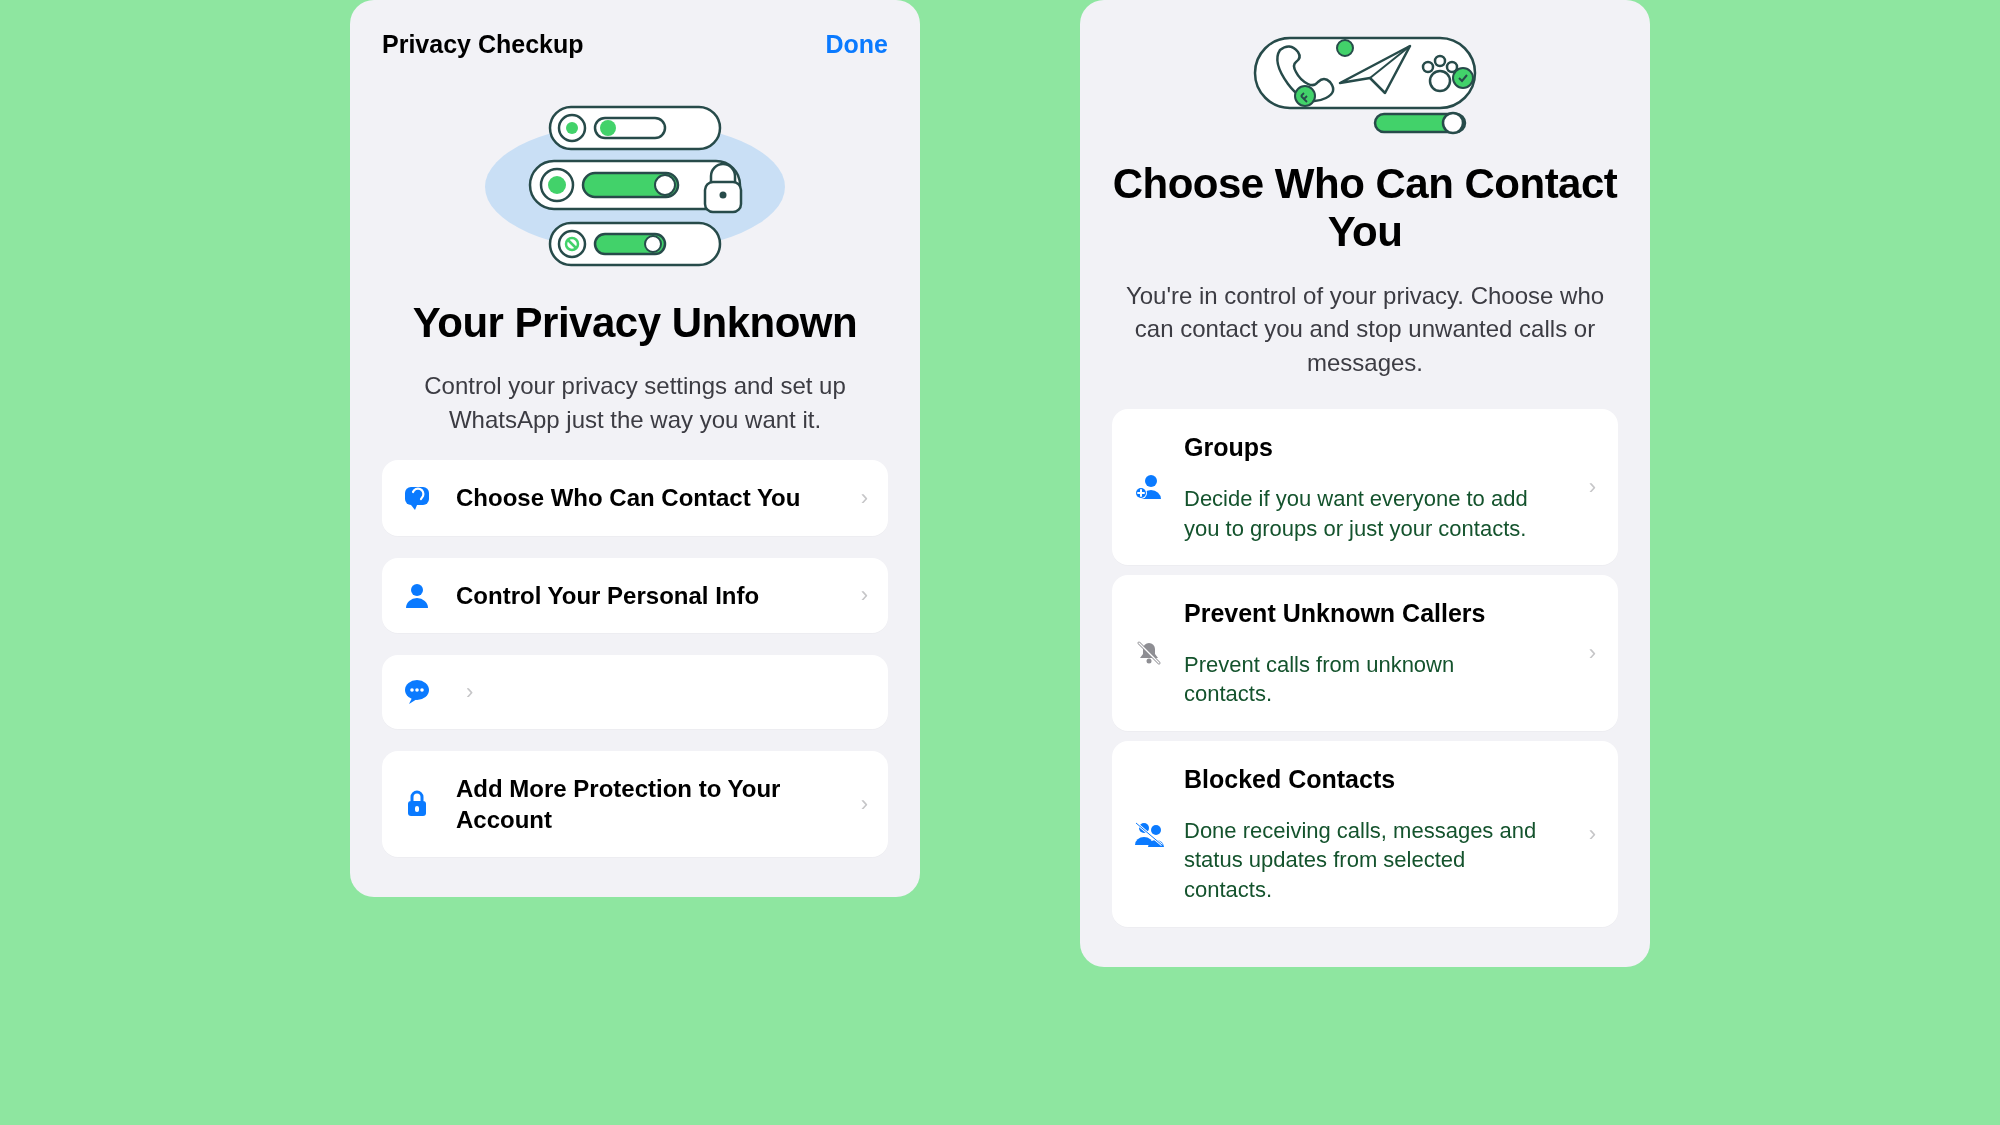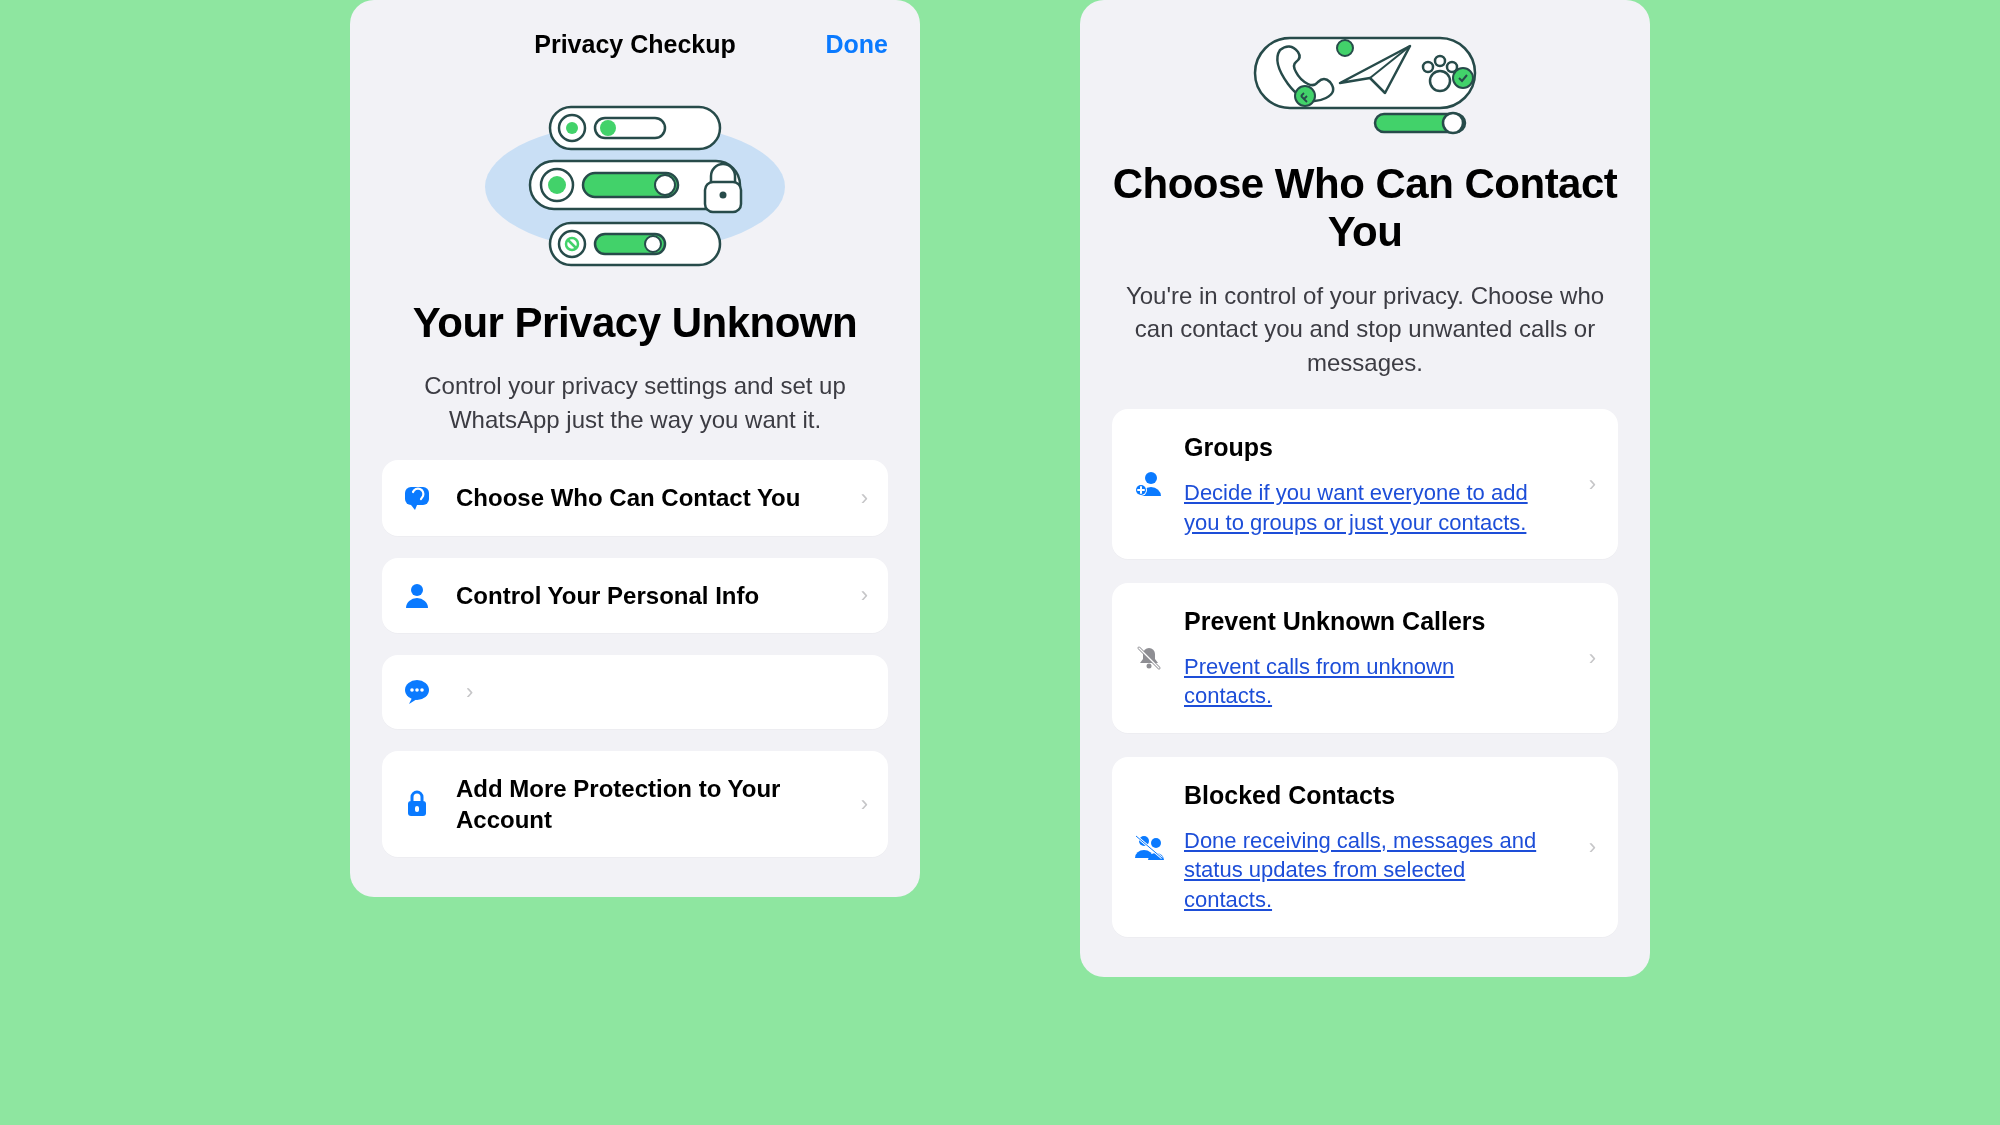"Privacy Checkup" .header { justify-content: center -> flex-start }
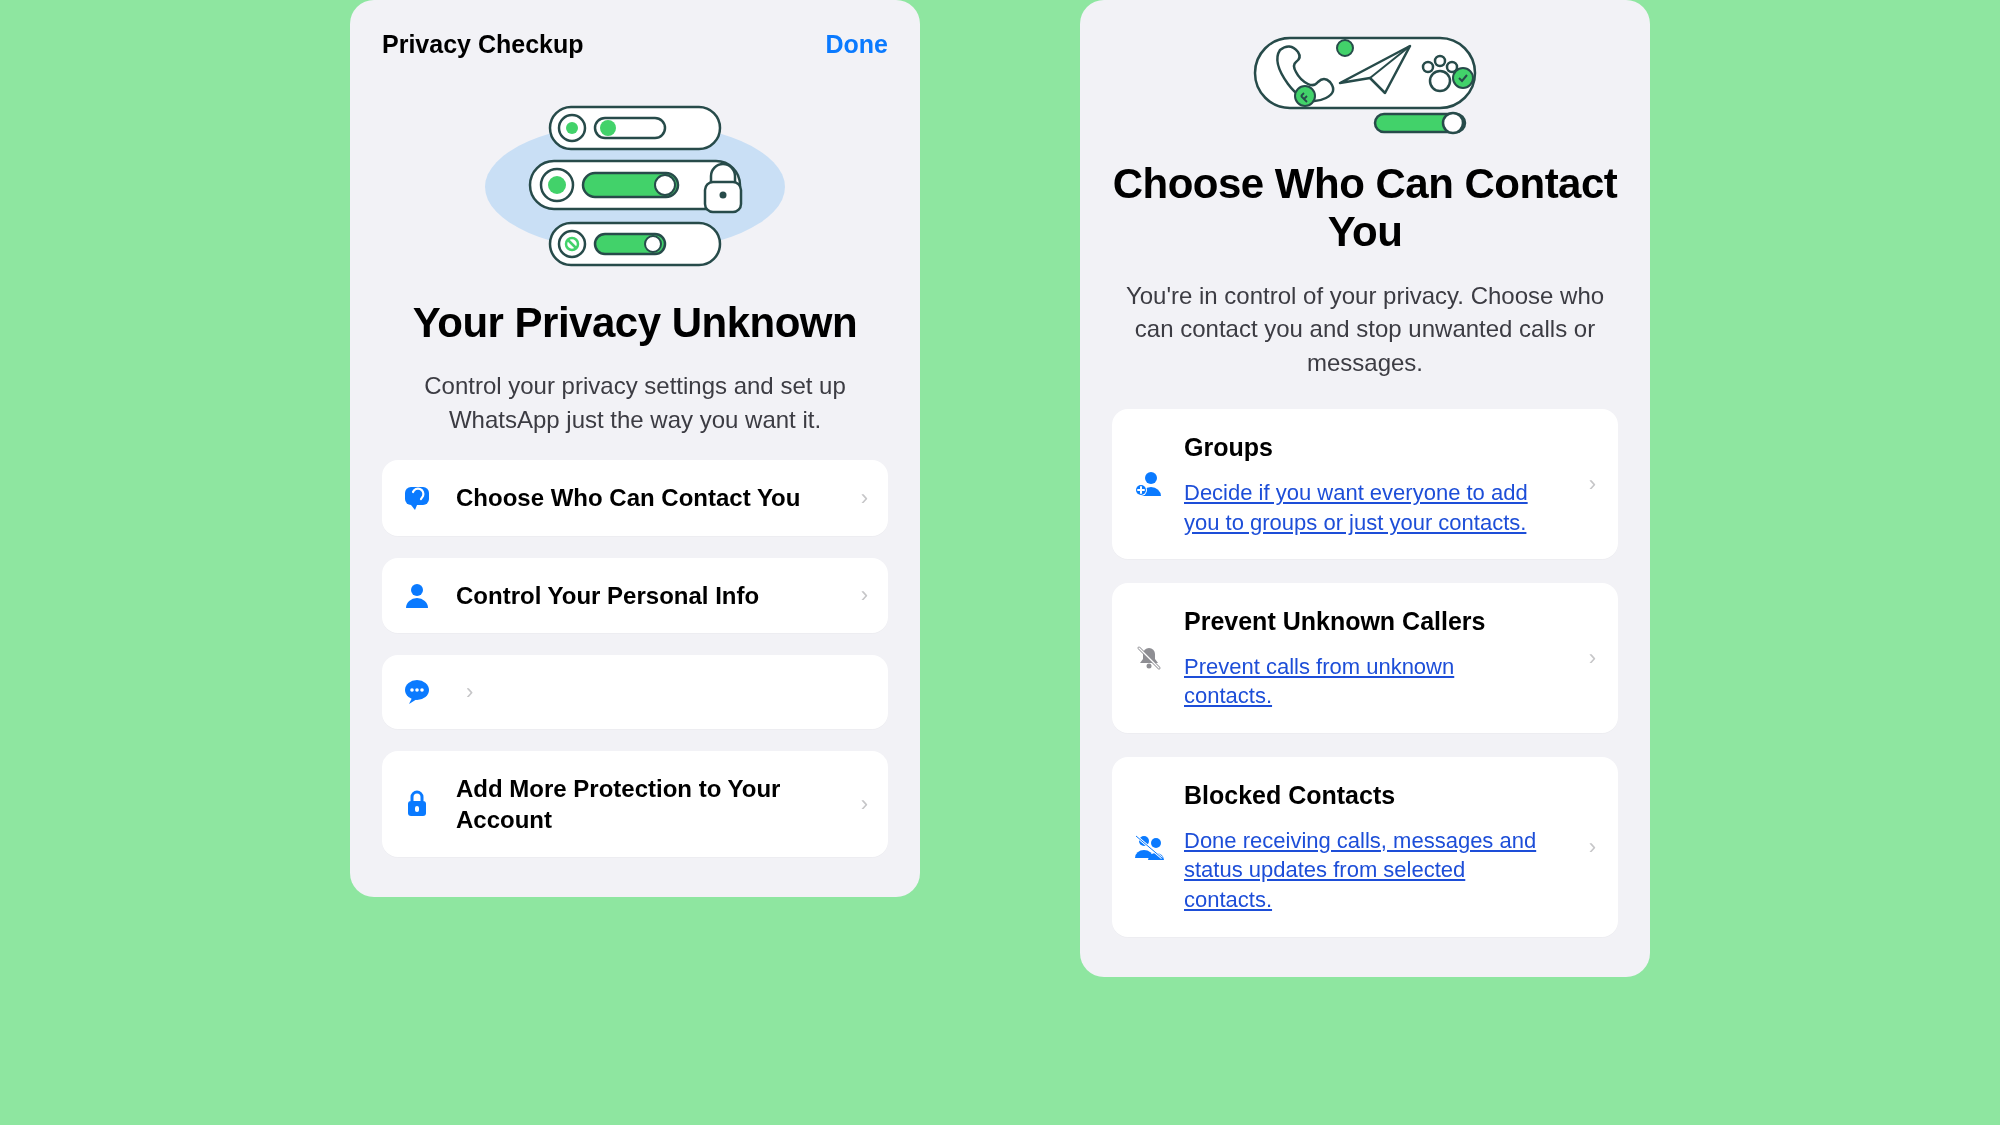"Groups" .phone-b .list { gap: 24px -> 10px }
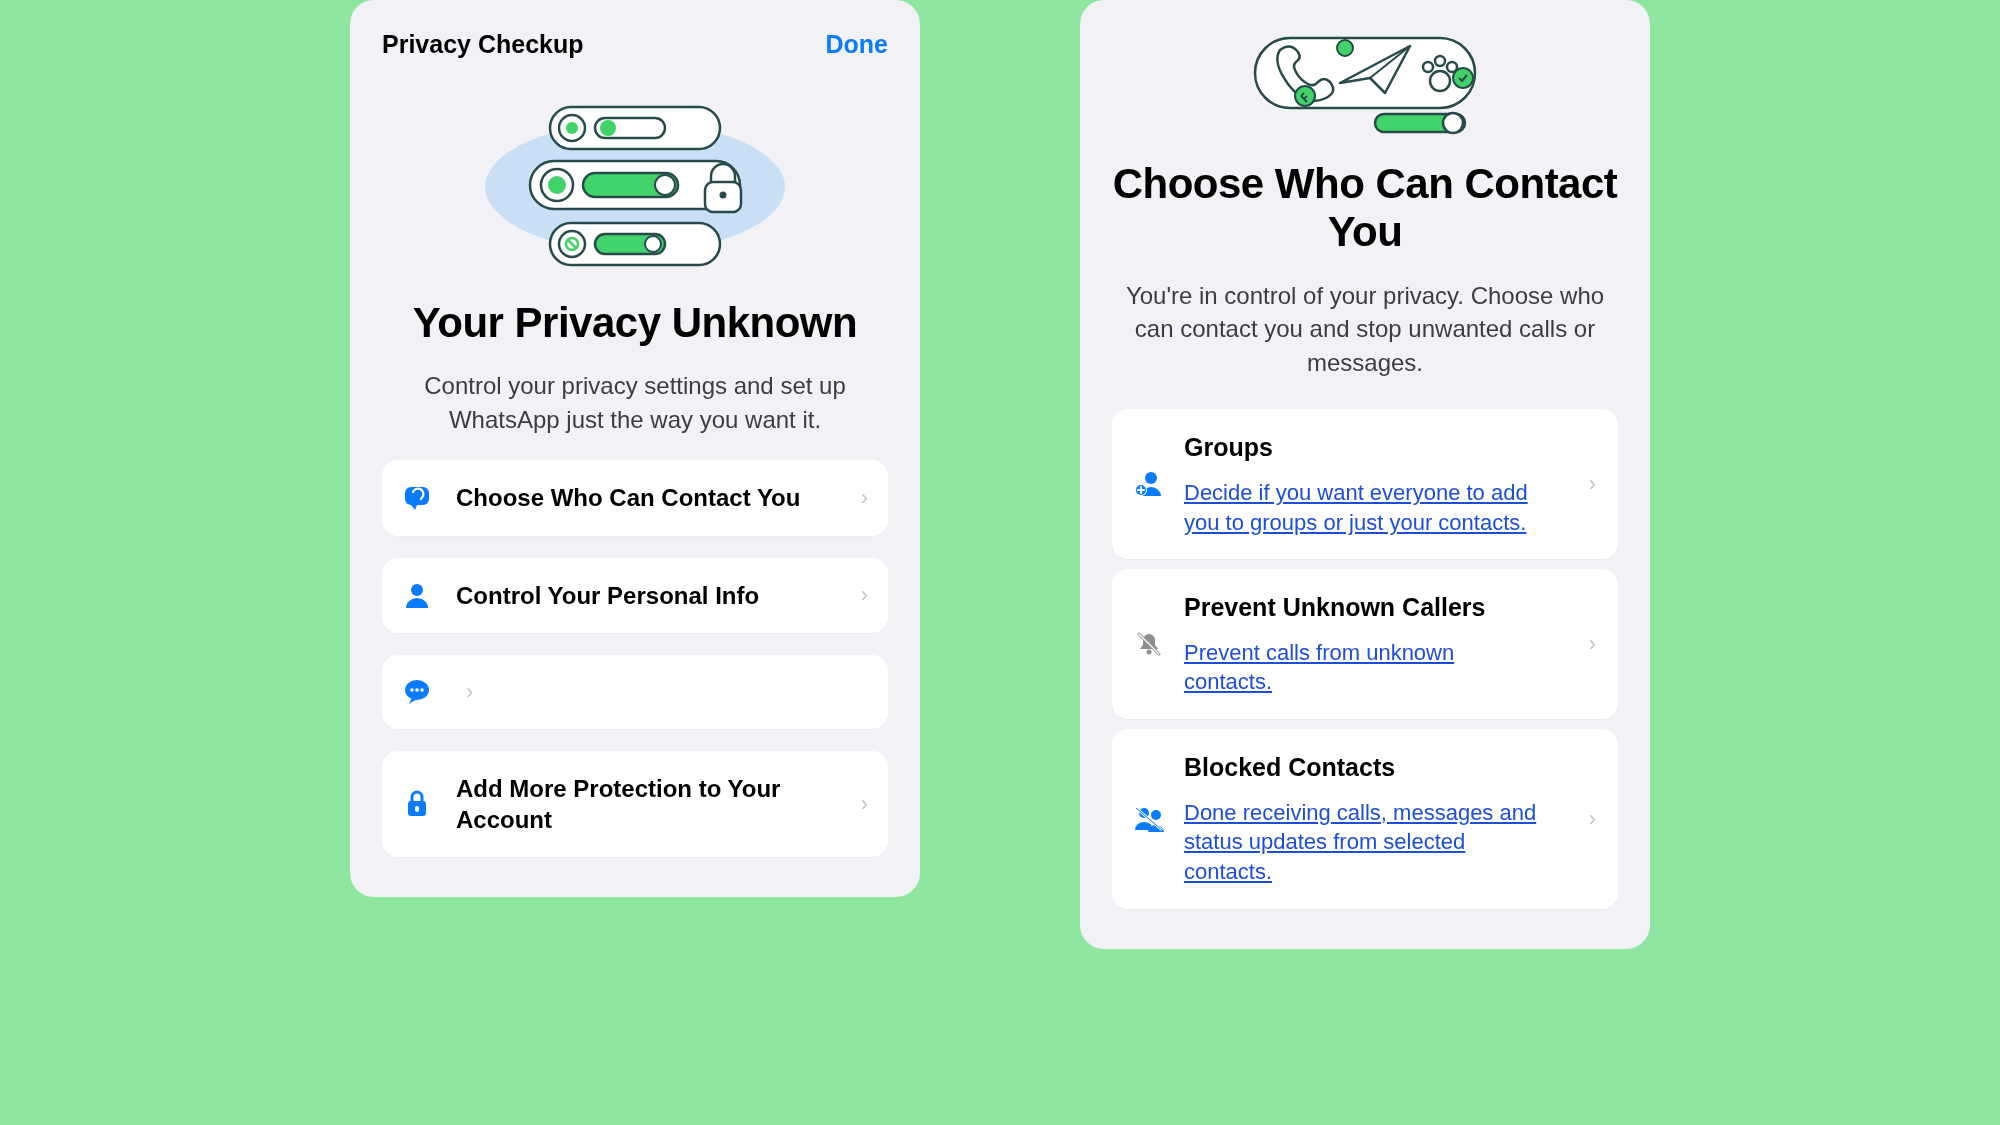"Decide if you want everyone" .row-desc { color: #1d4ed8 -> #14532d; margin-top: 14px -> 20px; text-decoration: underline -> none }
